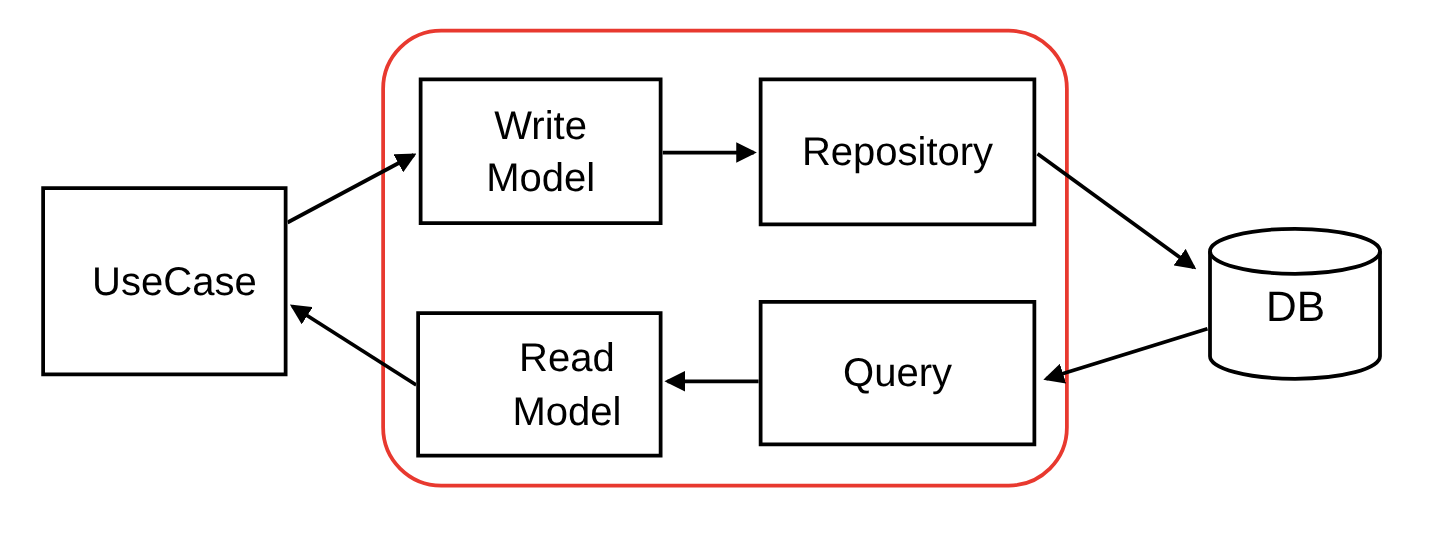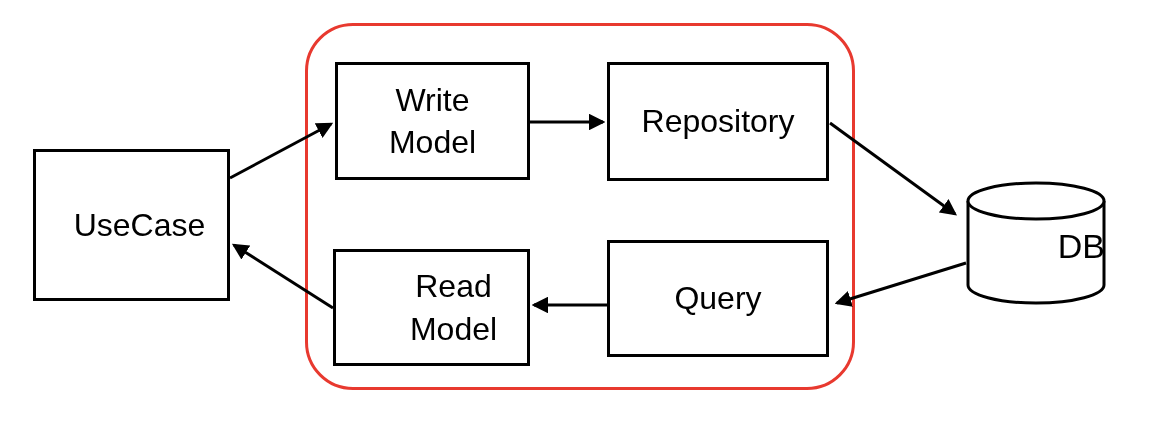"DB" .db-label { justify-content: flex-end -> center }
